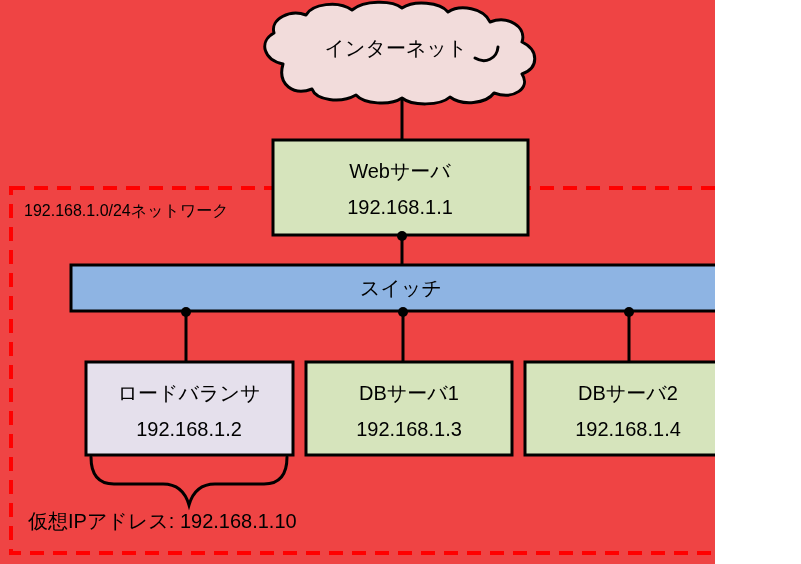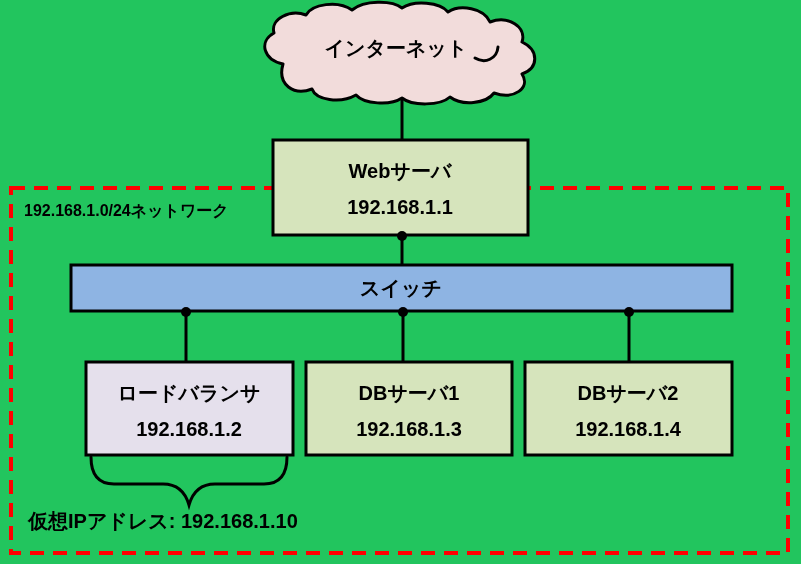"インターネット" .stage { background: #22c55e -> #ef4444; font-weight: bold -> none; width: 801px -> 715px }
